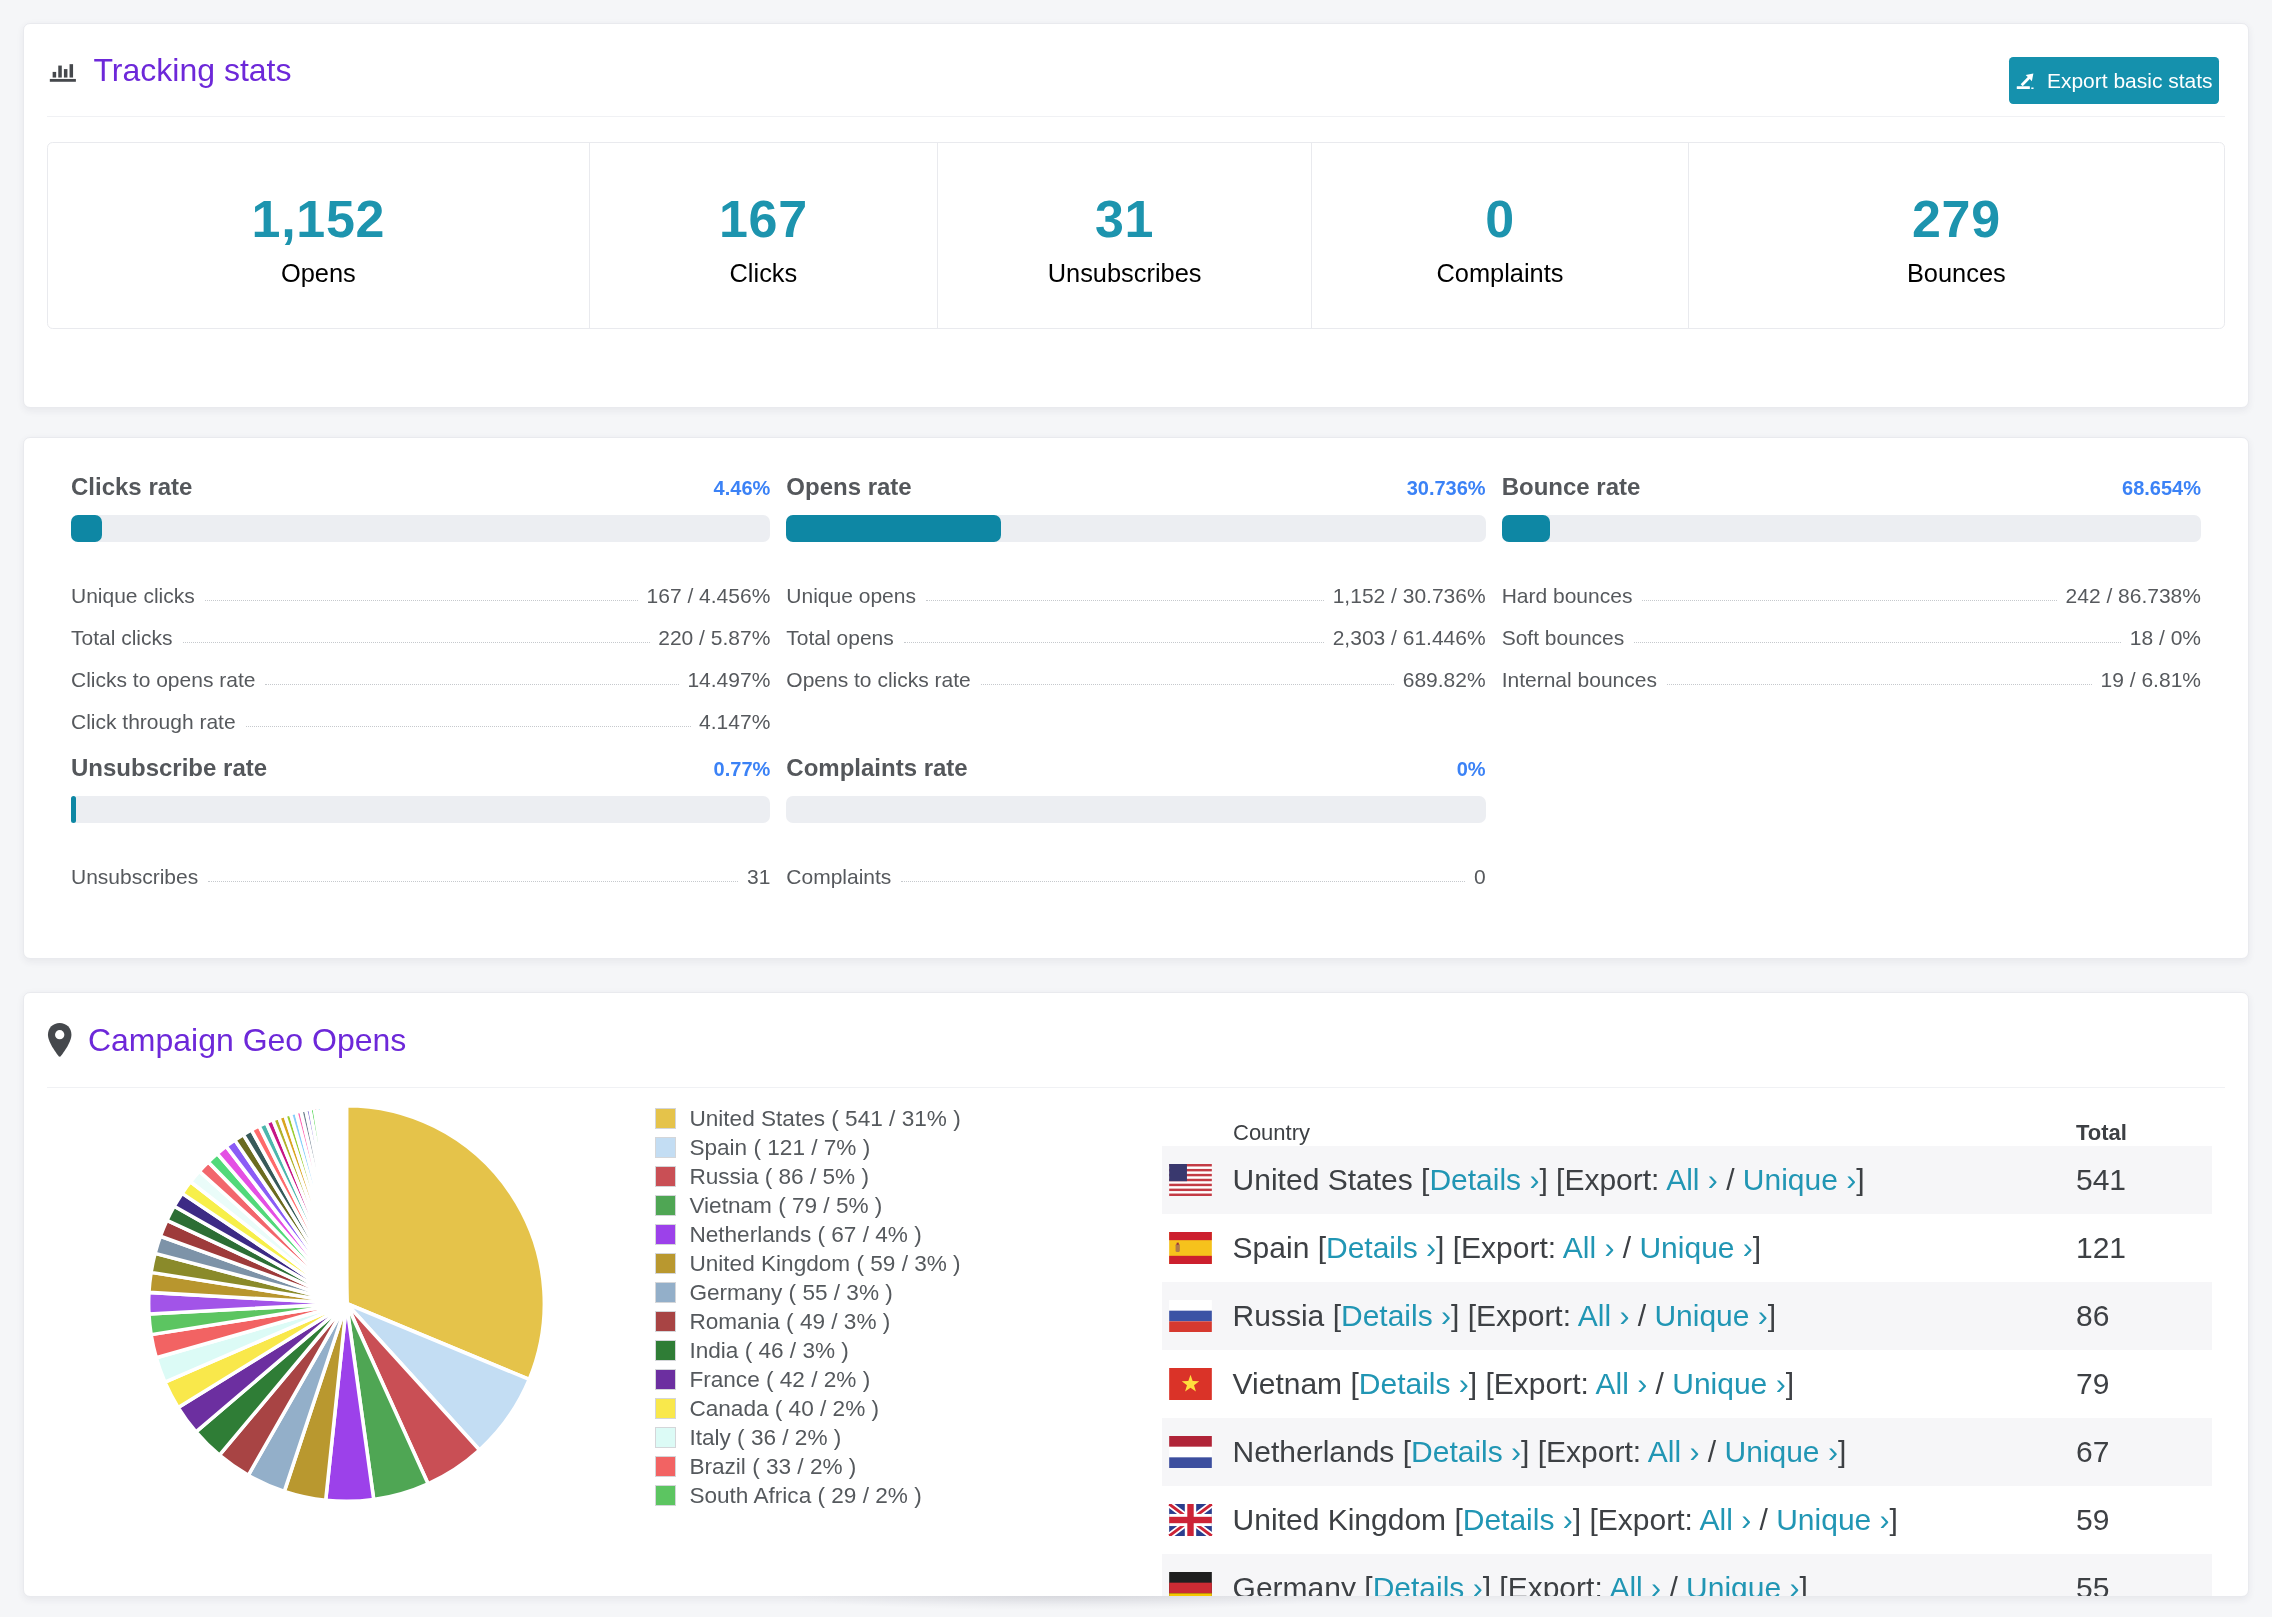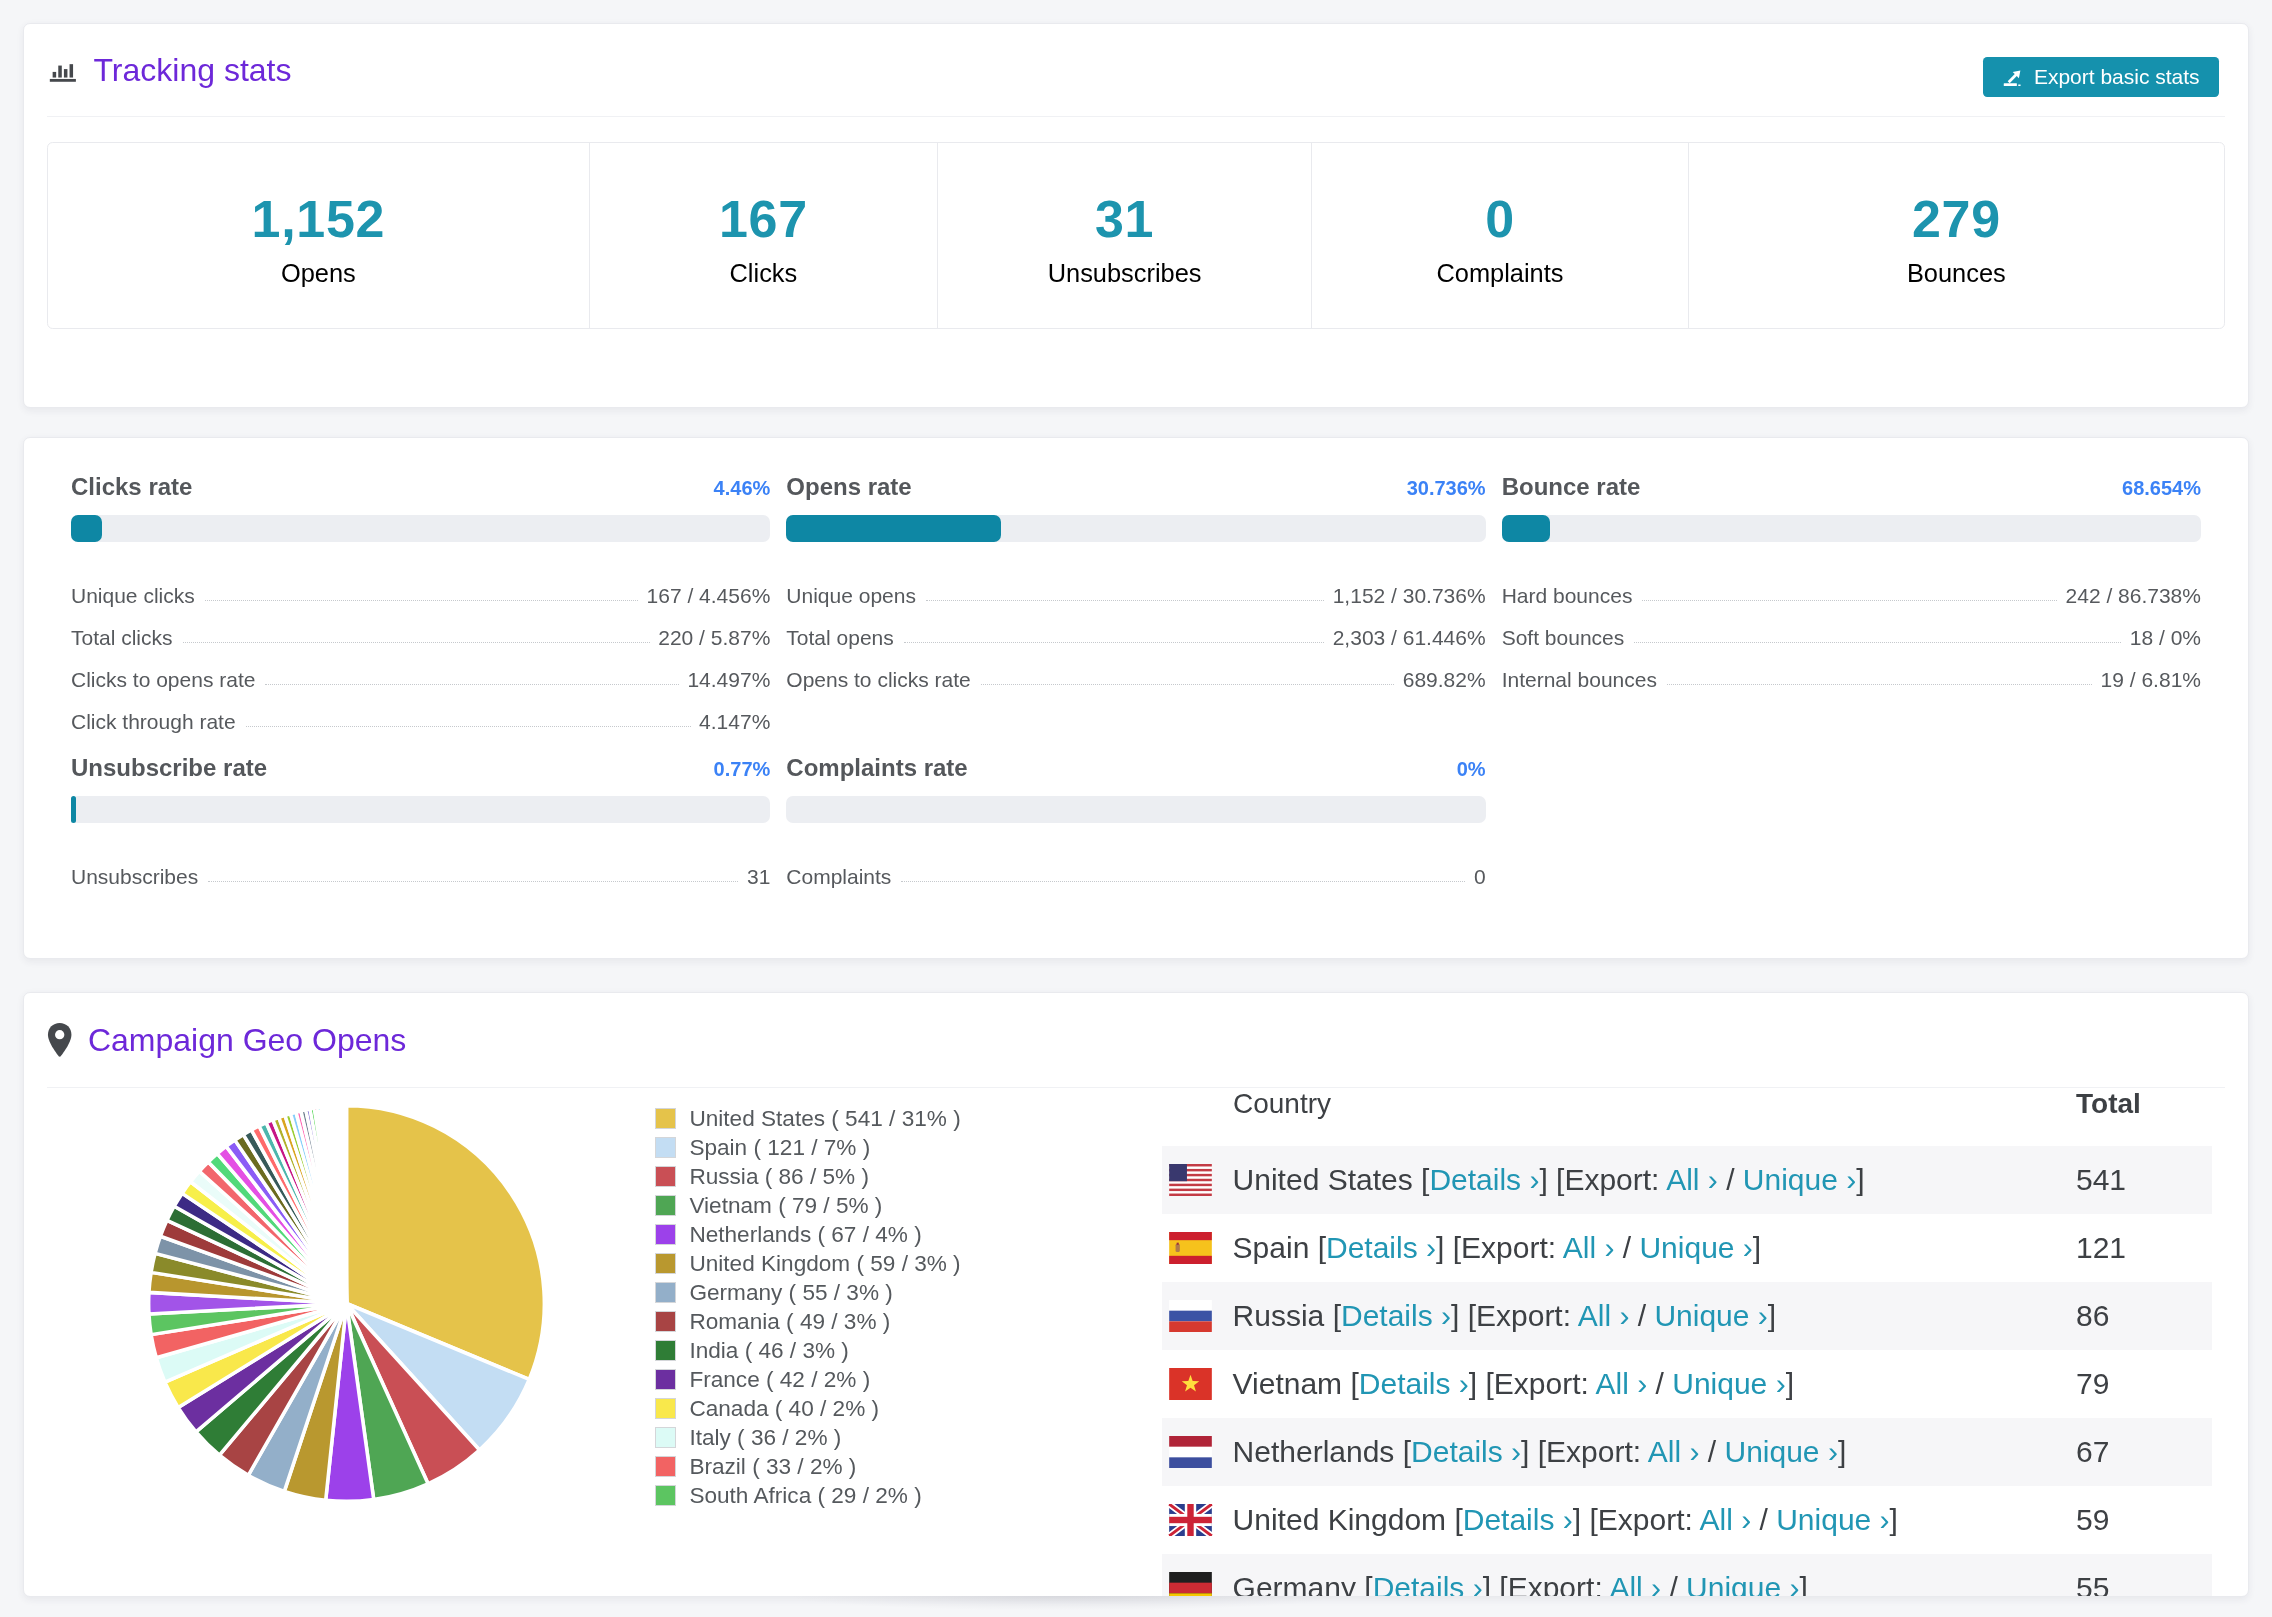"Export basic stats" .export-btn { height: 40px -> 47px; padding: 0 19px -> 0 6px }
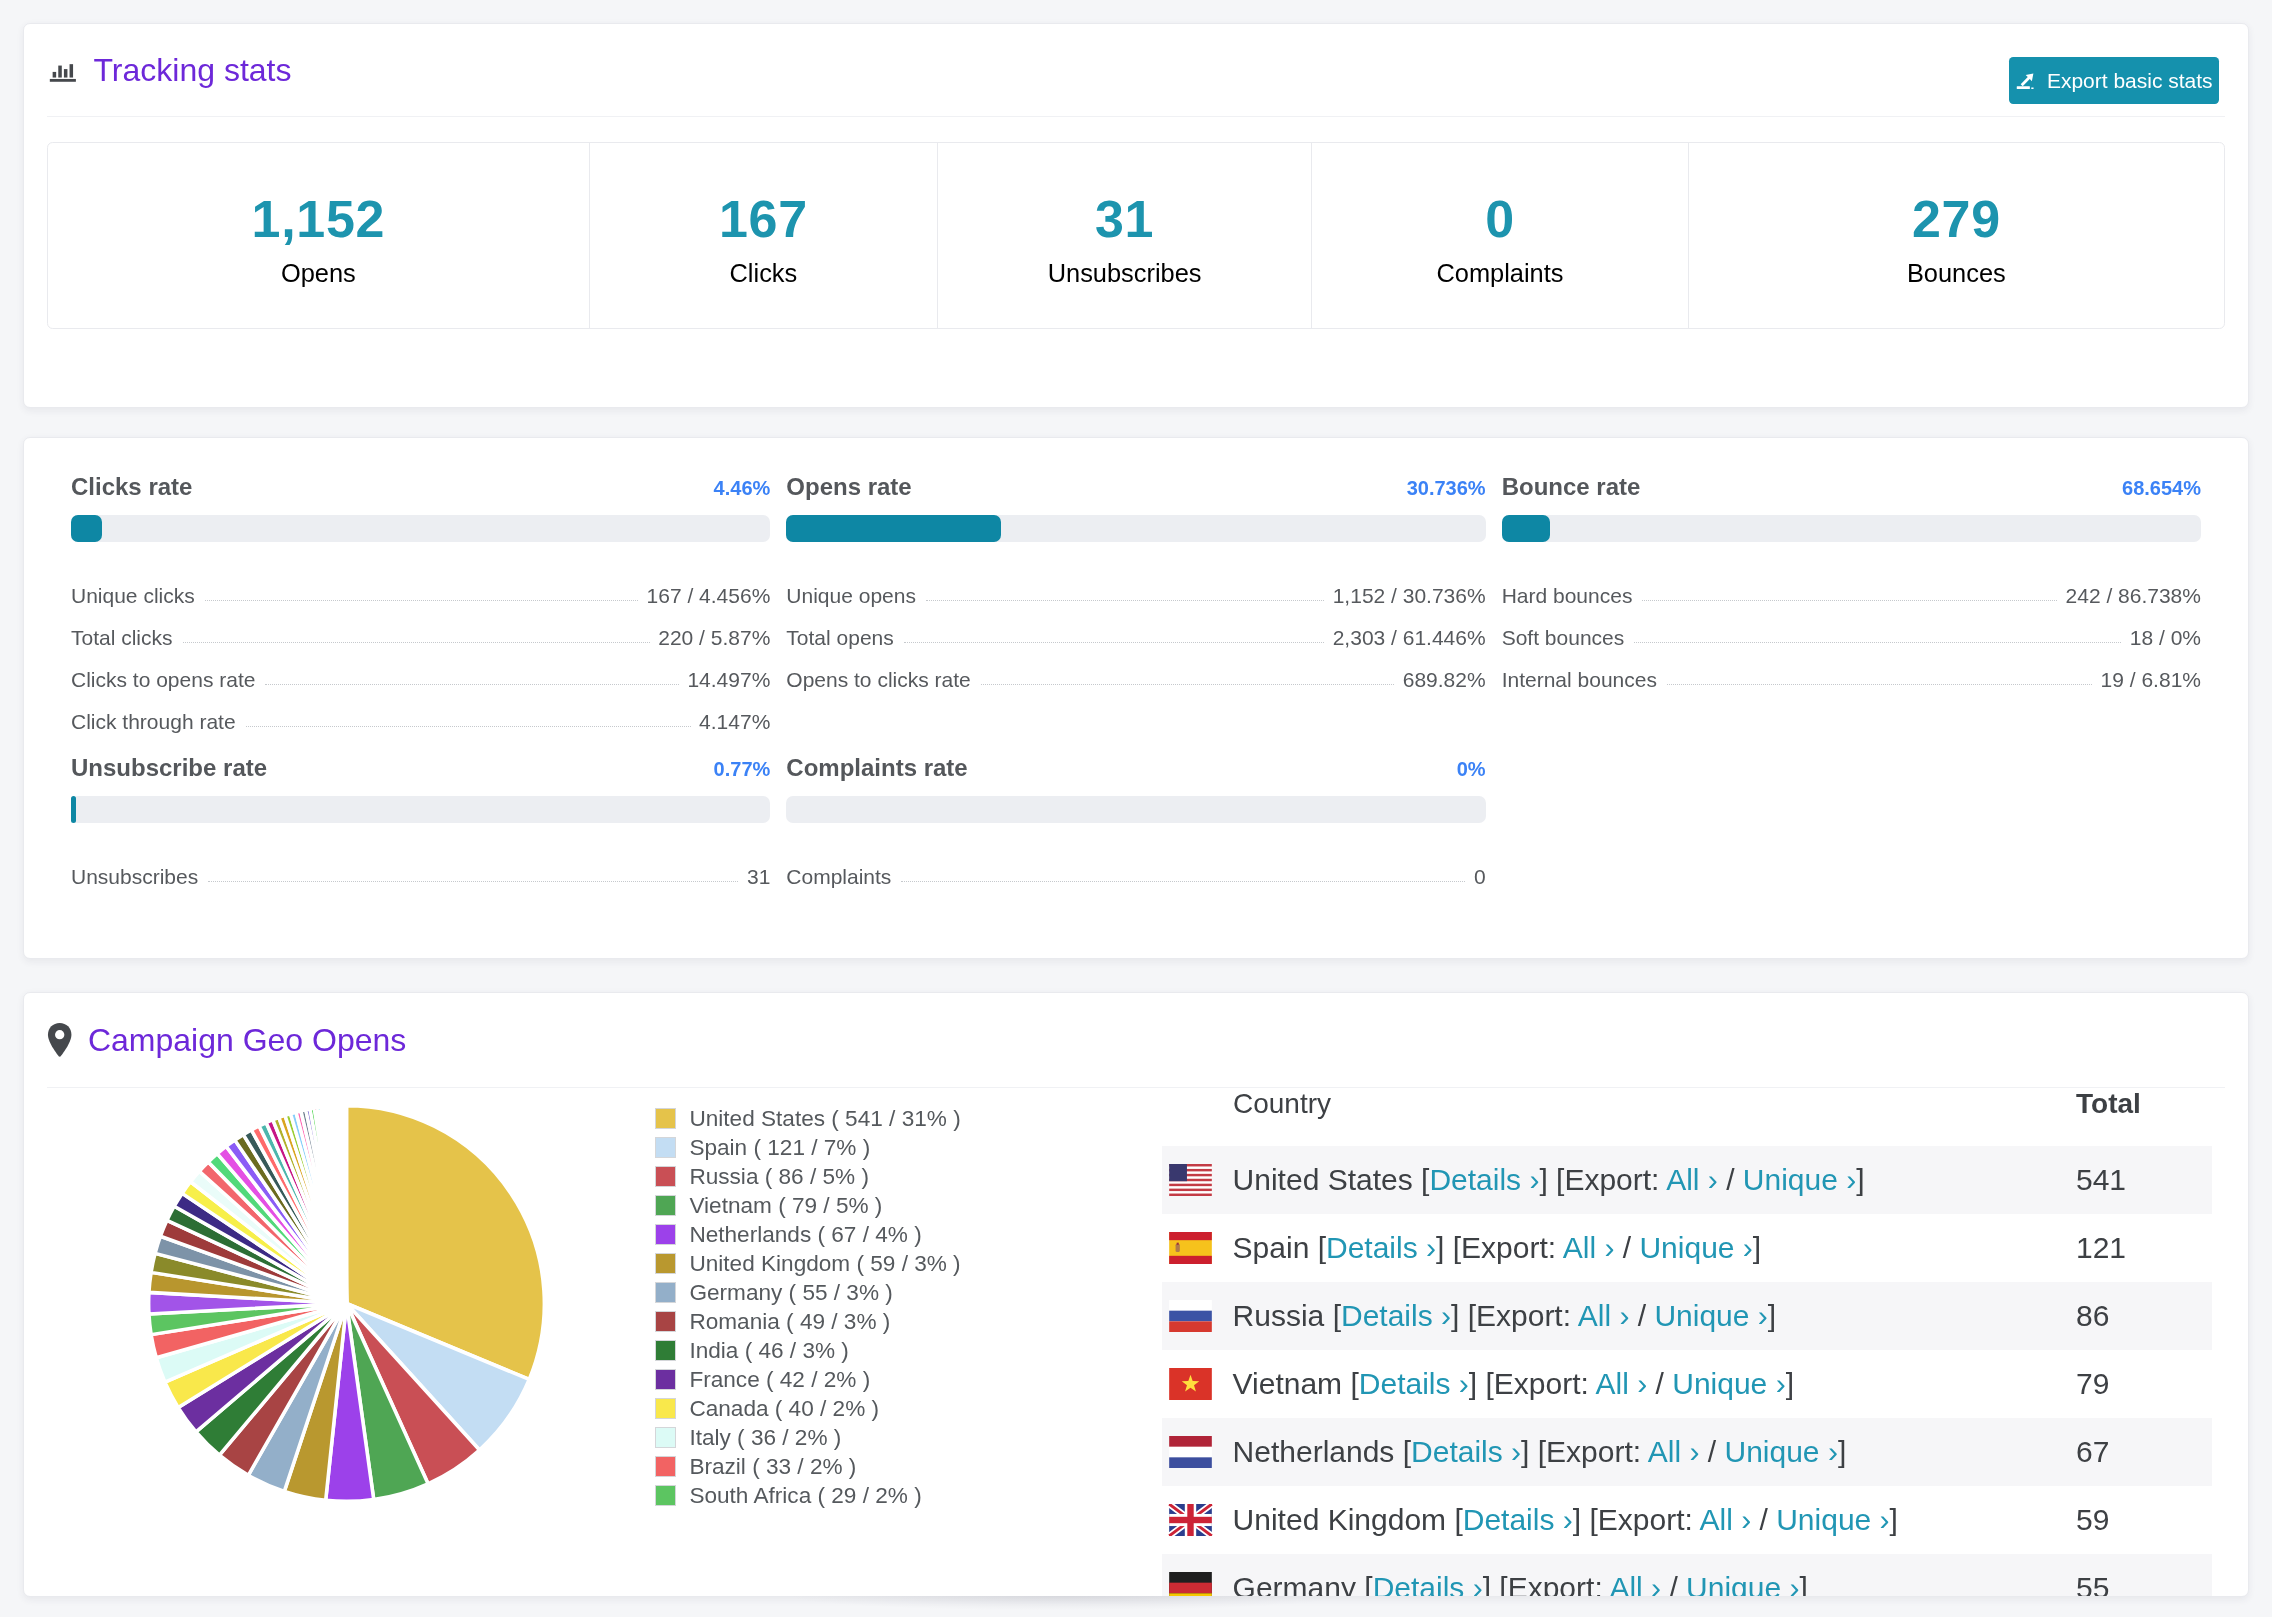"Country" .thead { align-items: flex-start -> flex-end; font-size: 28px -> 22px }
